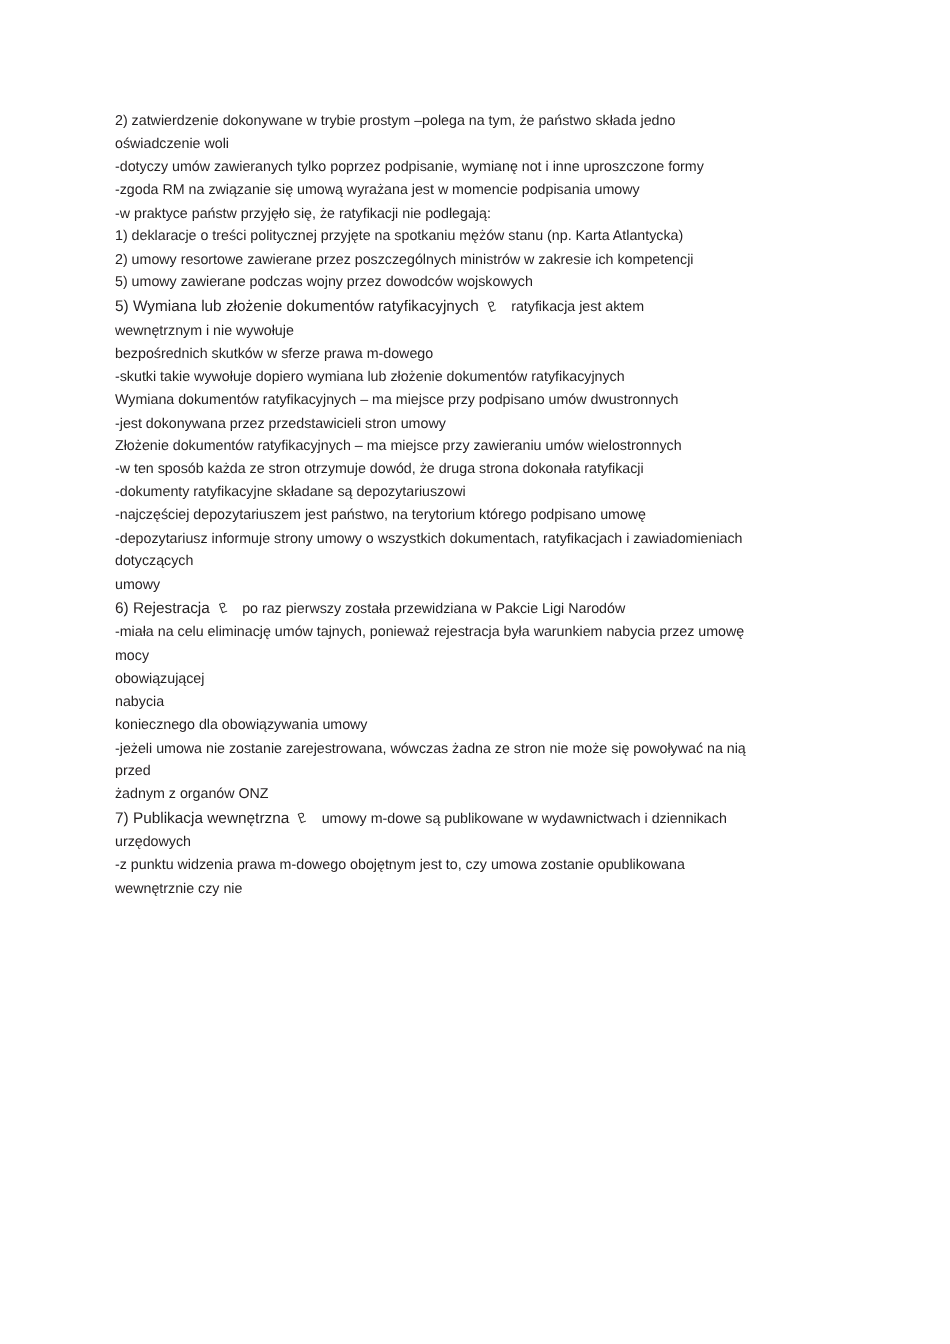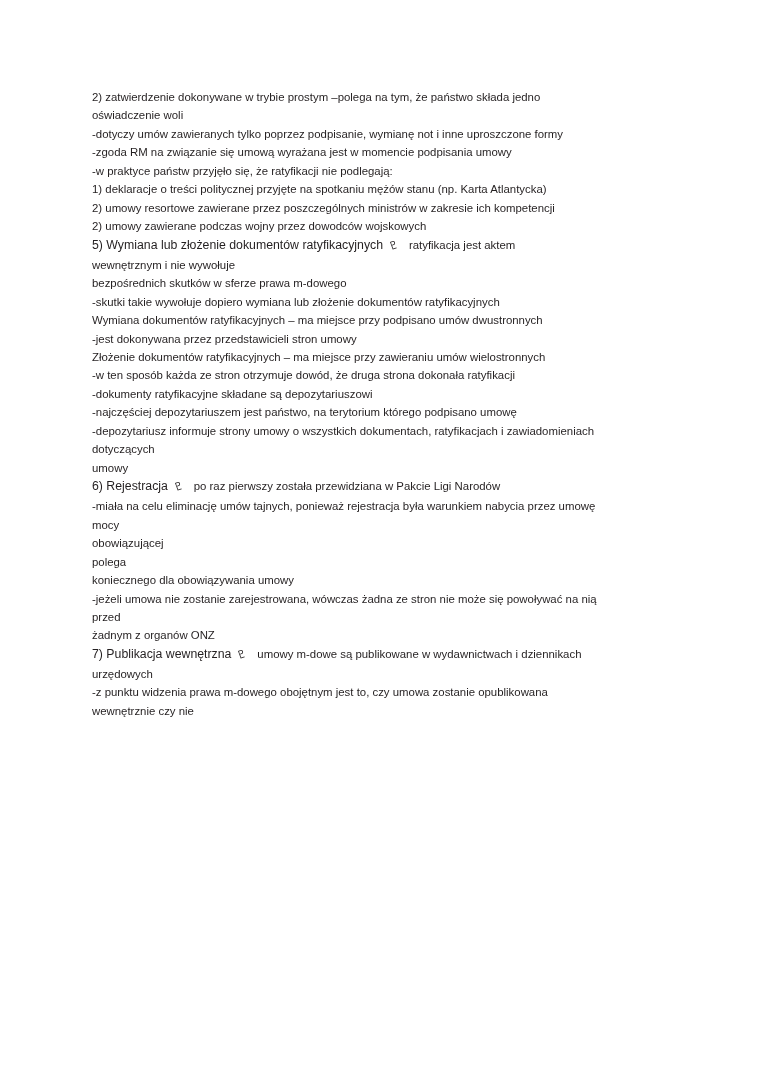"2) umowy zawierane podczas wojny" div.para { text: 2 -> 5 }
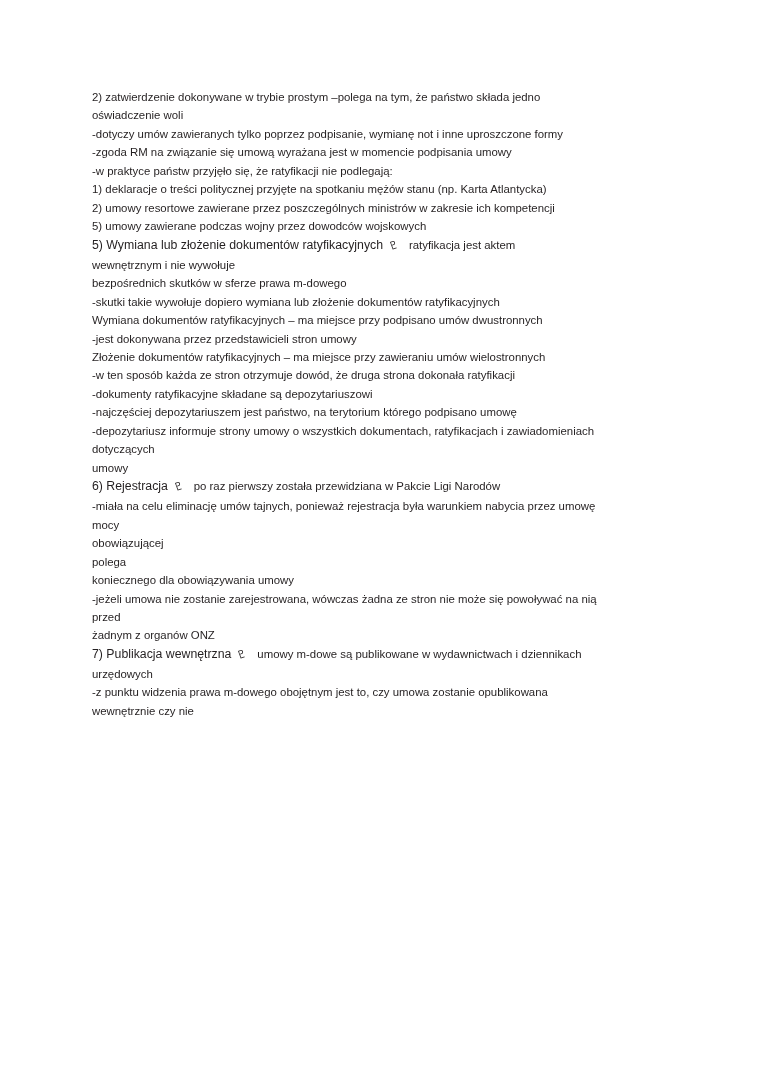"polega" div.para { text: polega -> nabycia }
